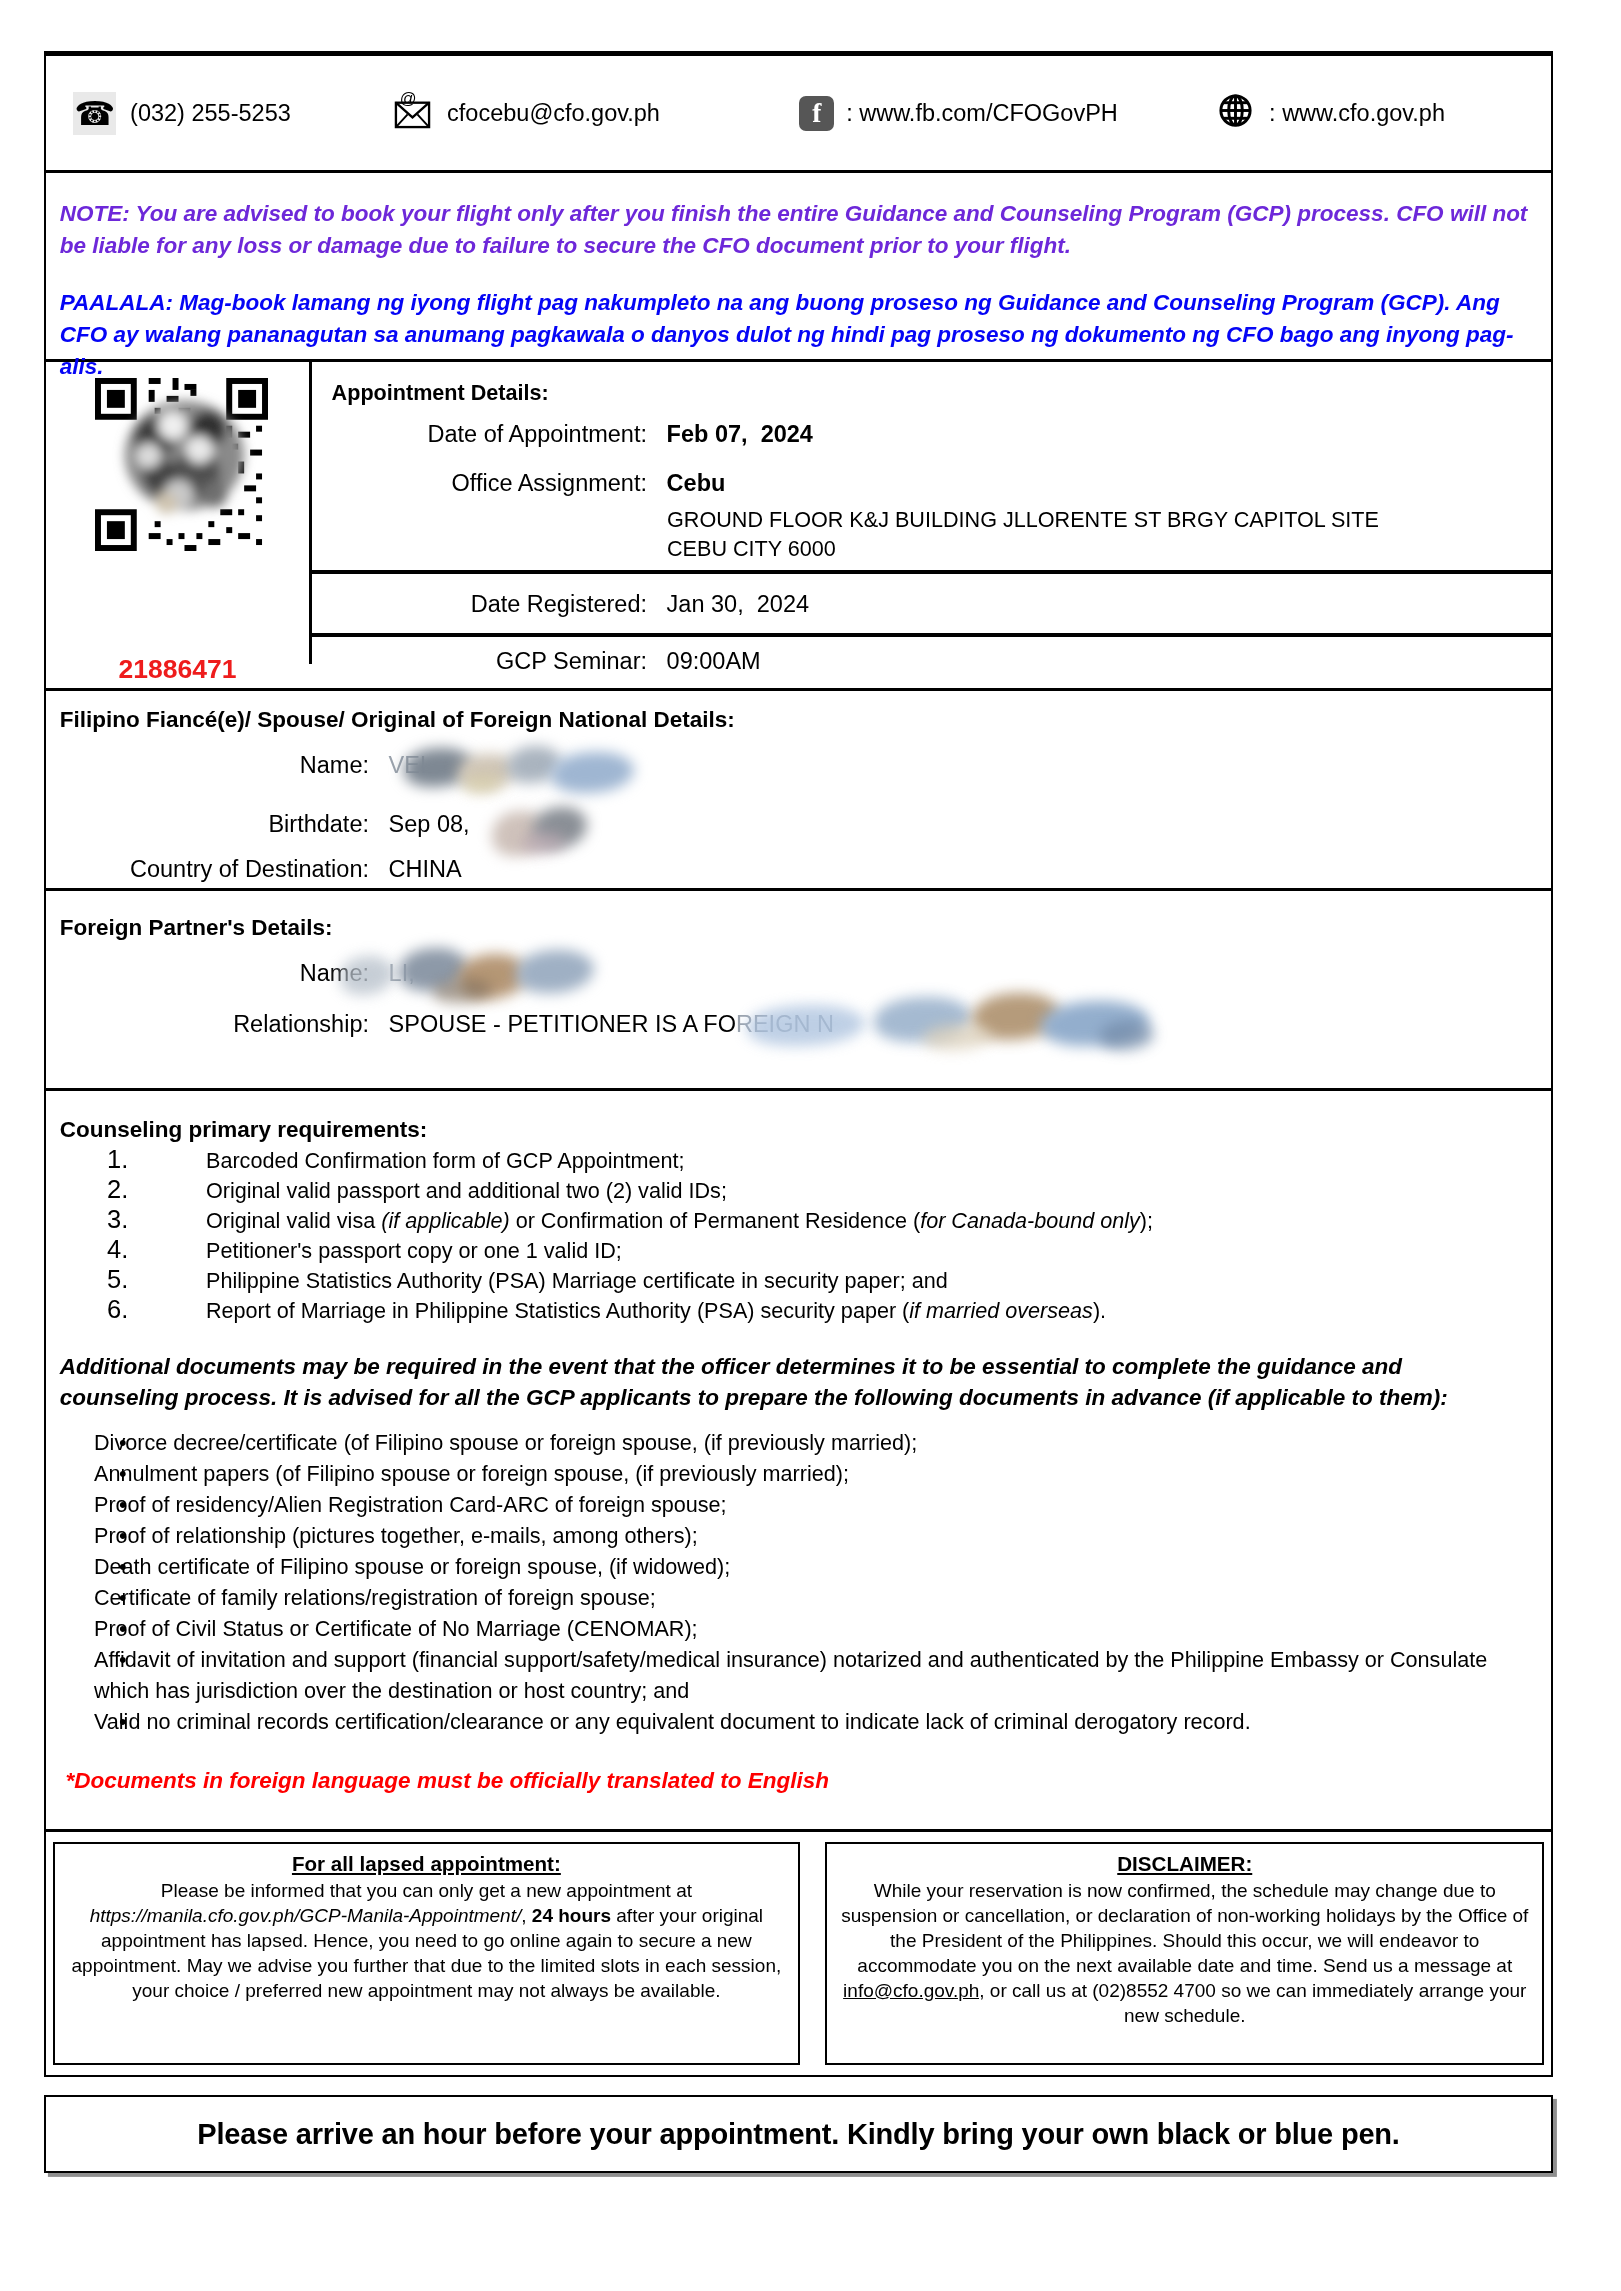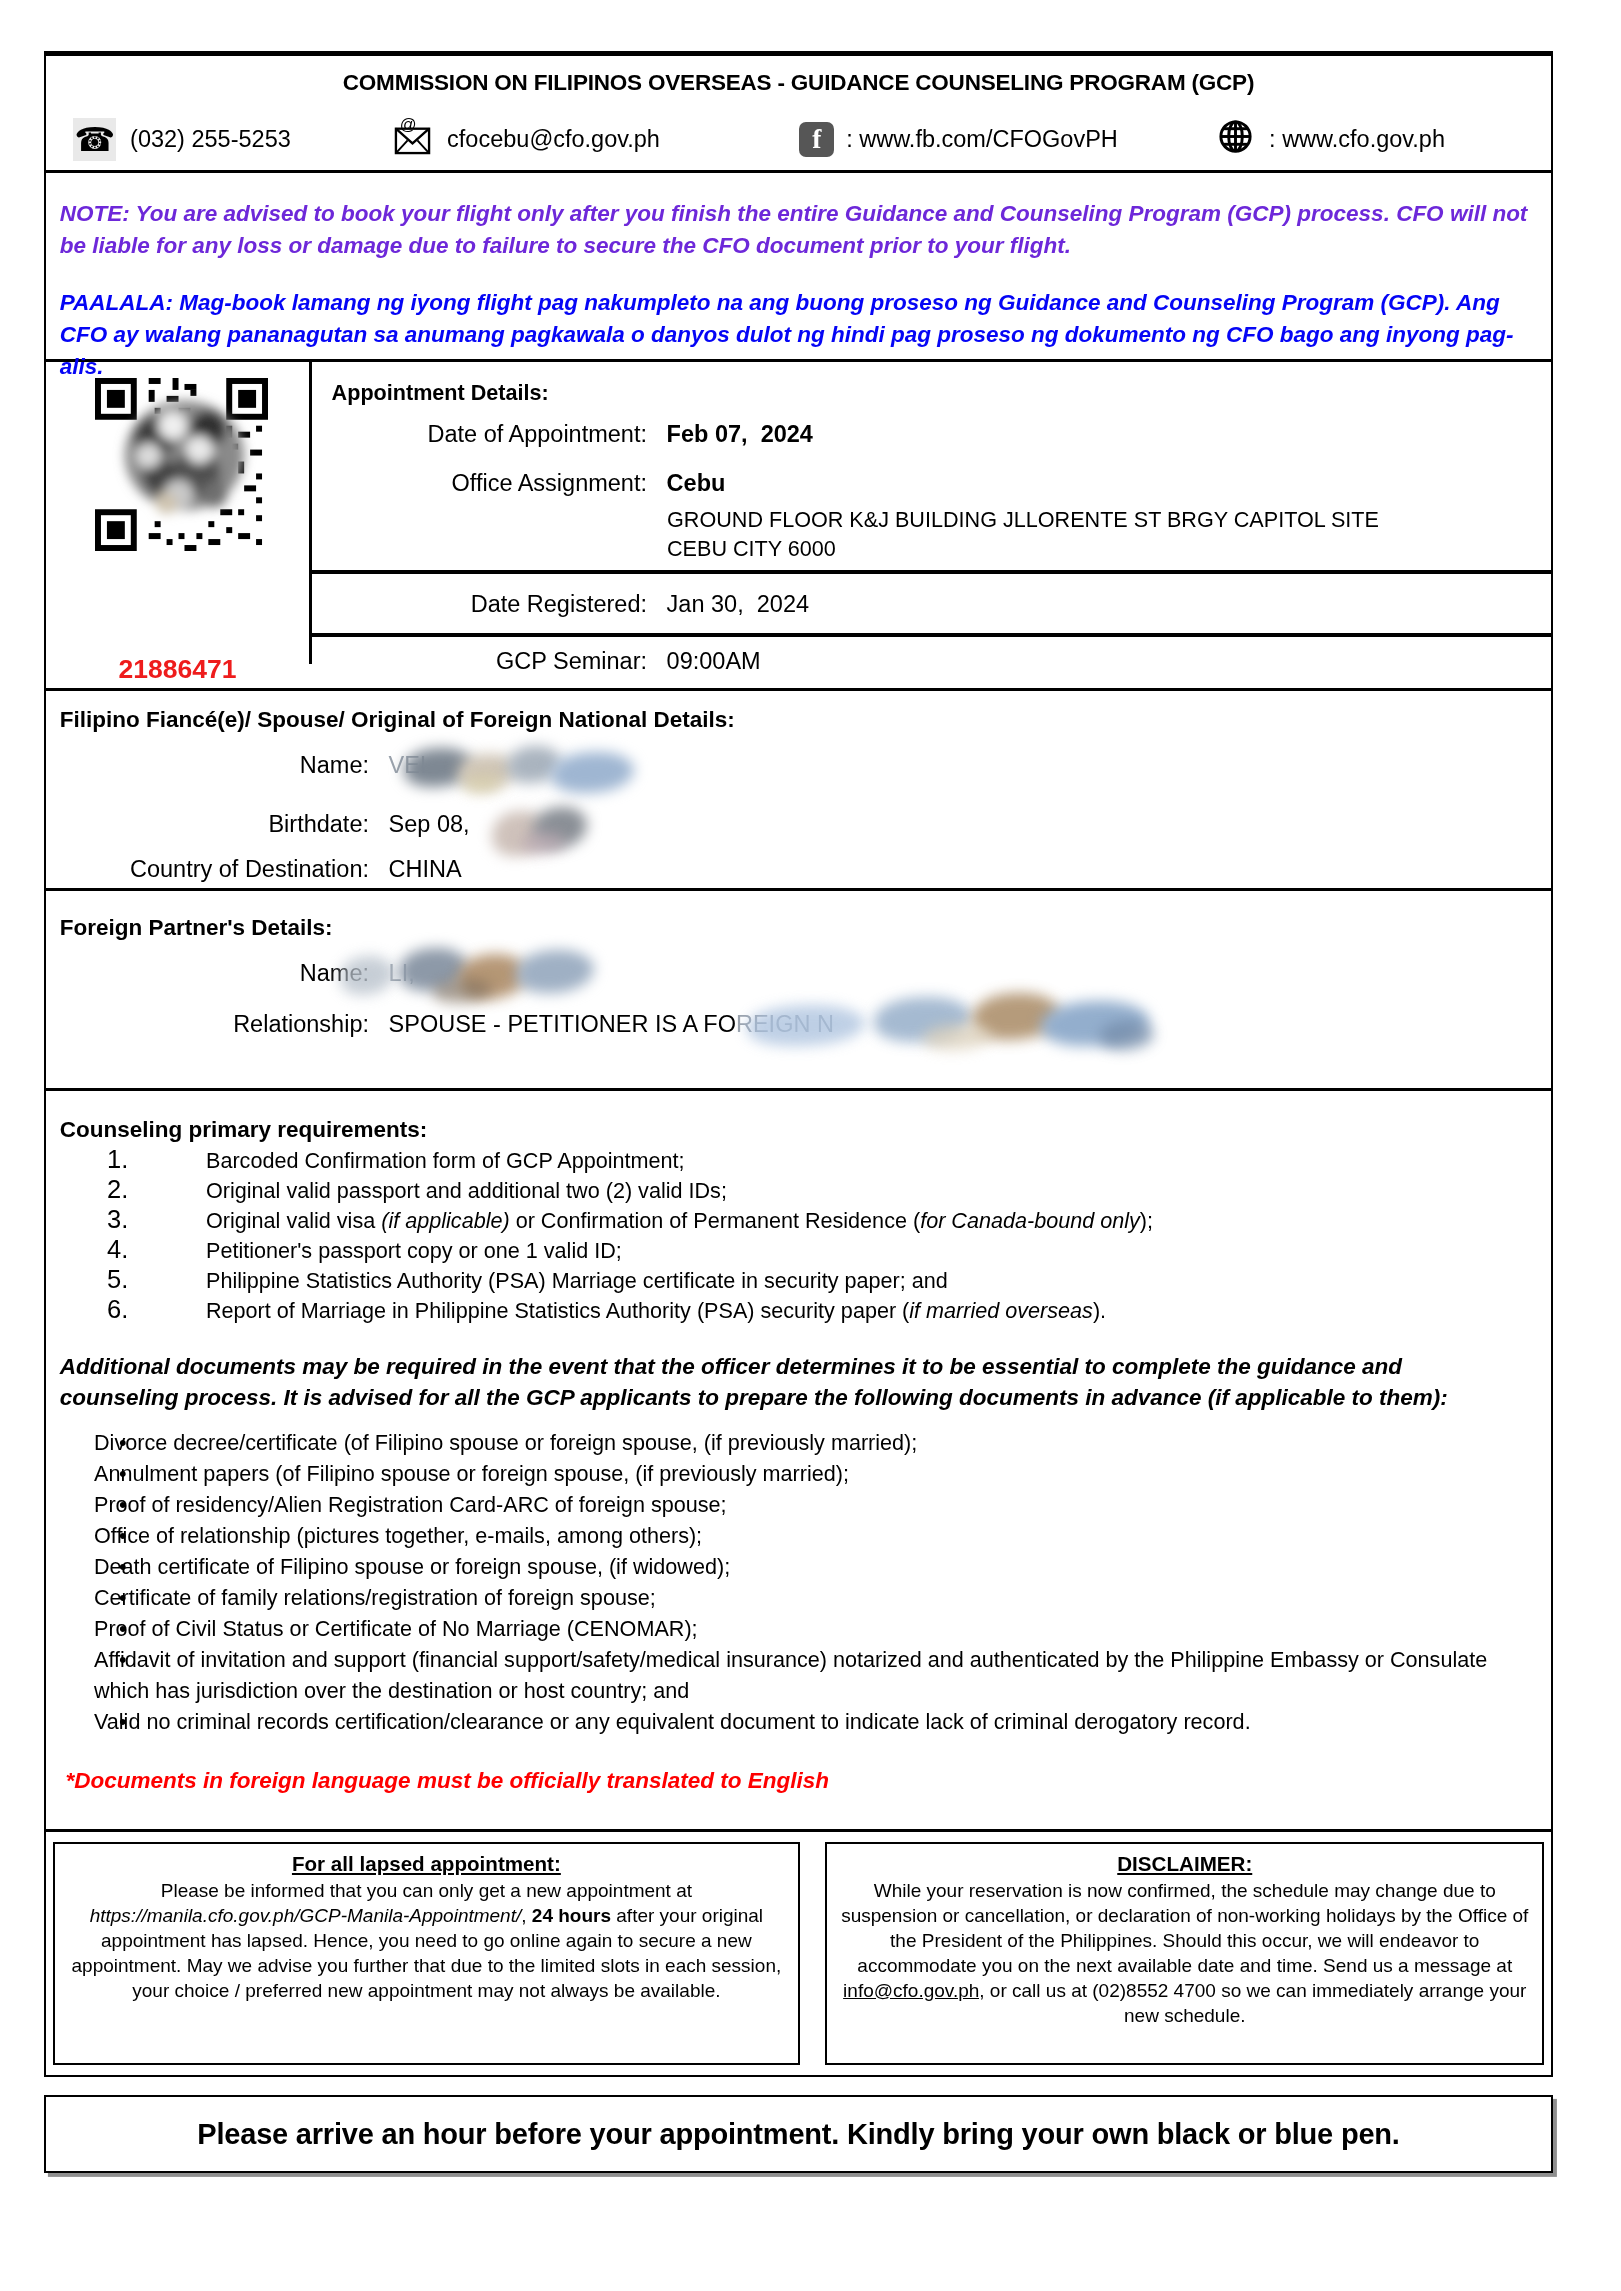"COMMISSION ON FILIPINOS OVERSEAS -" div.title { html: <div>COMMISSION ON FILIPINOS OVERSEAS - GUIDANCE COUNSELING PROGRAM (GCP)</div> -> none }
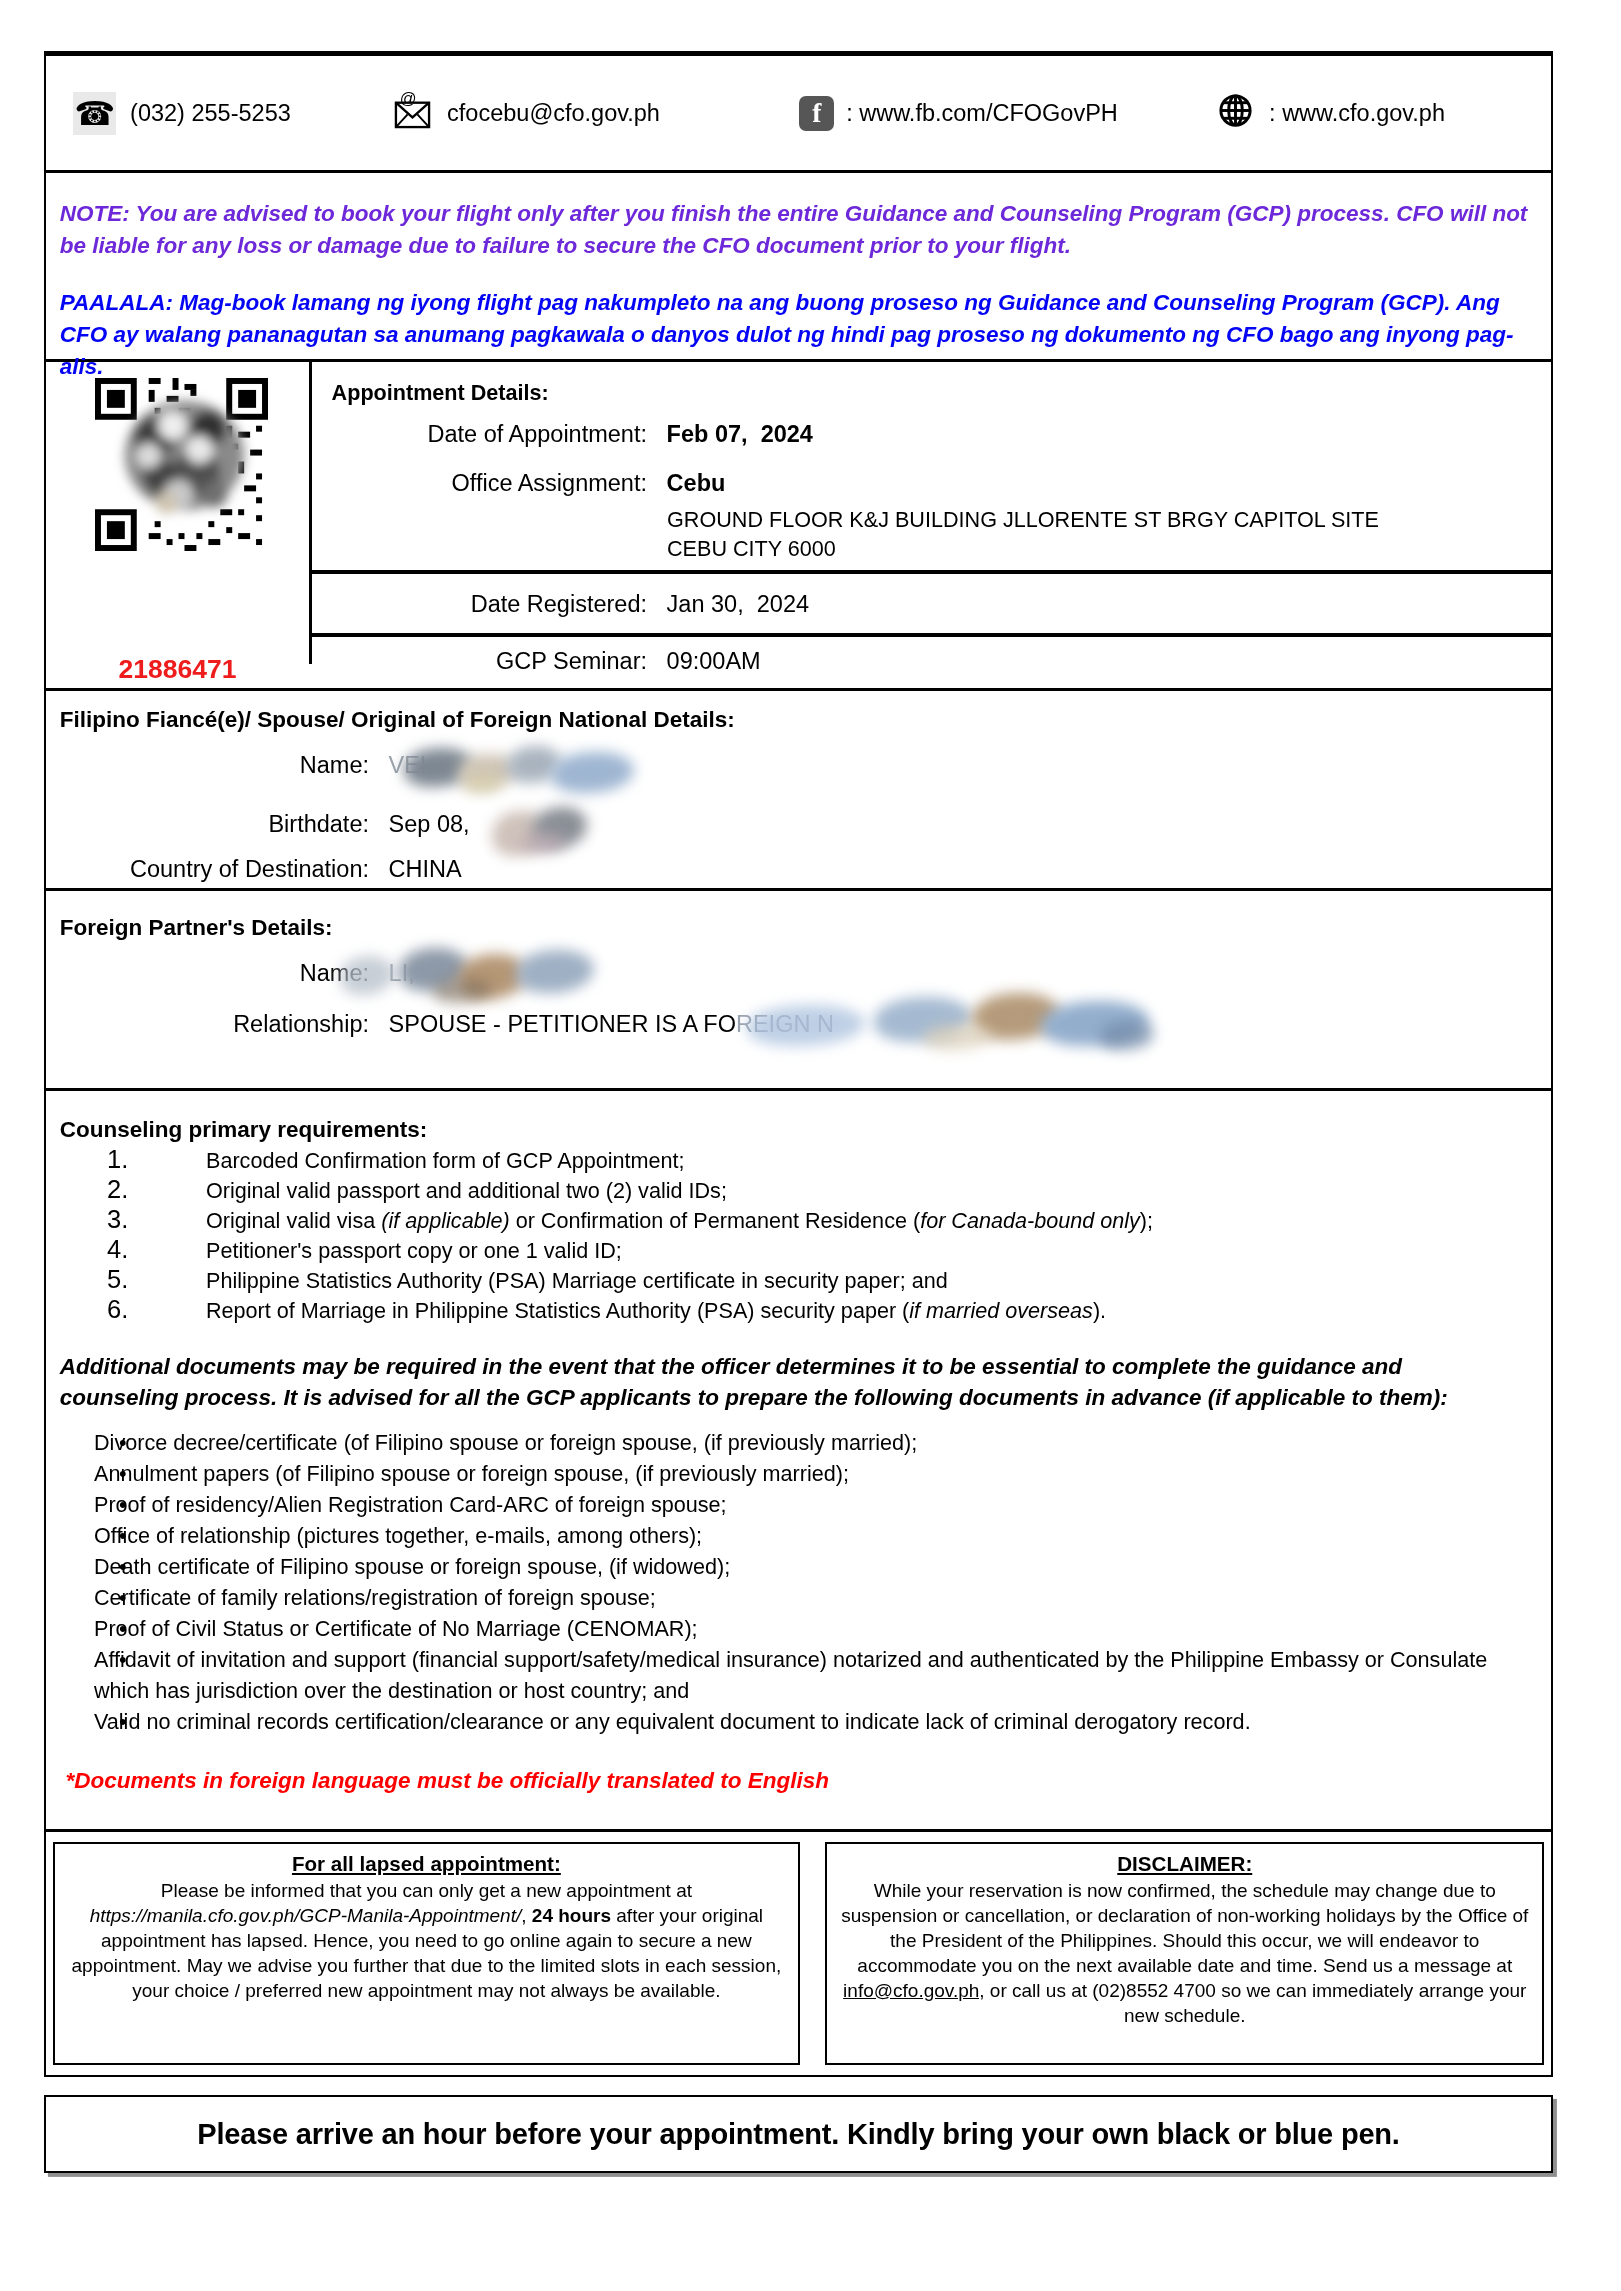"Office of relationship (pictures" li { text: Office -> Proof }
